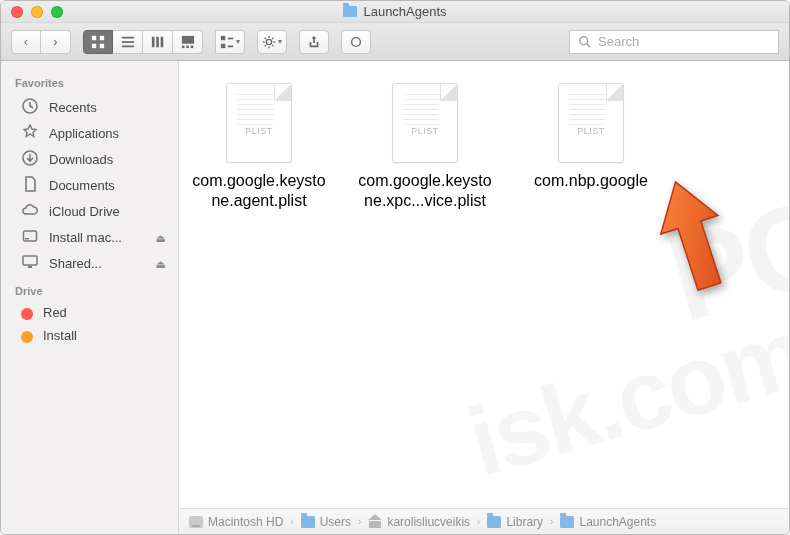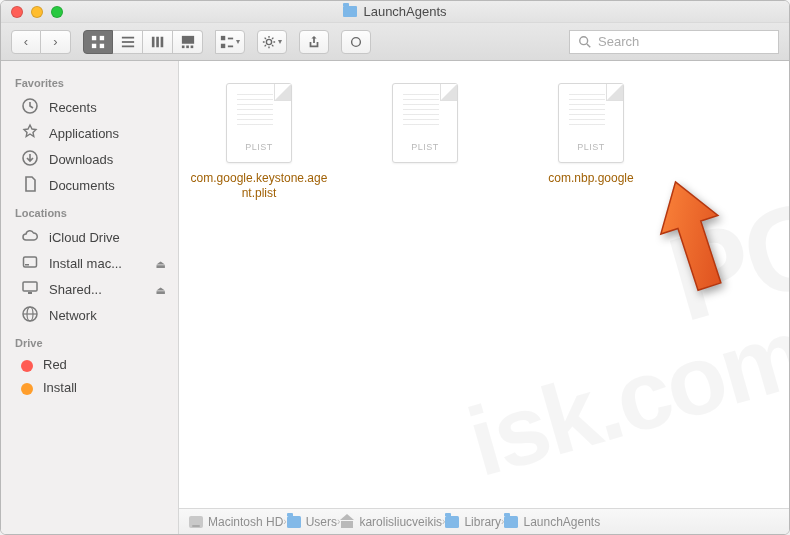"PLIST" .file-icon .plist-label { bottom: 10px -> 26px }
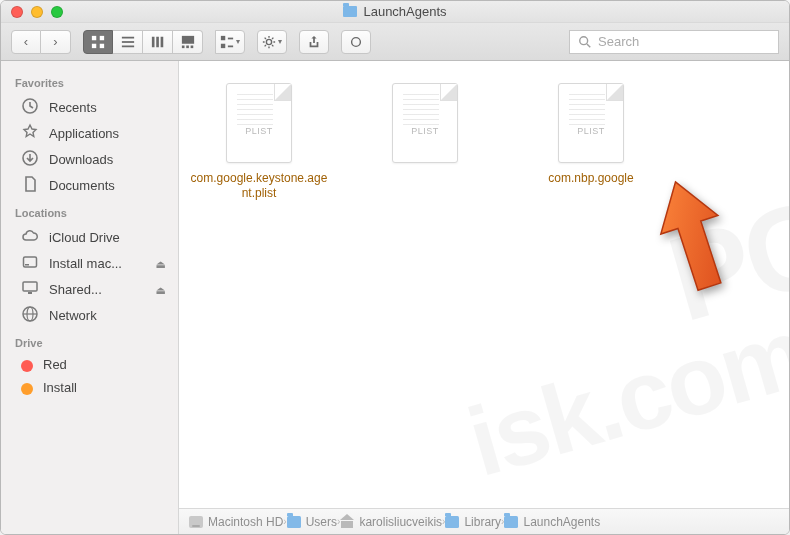"com.google.keystone.agent.plist" .file-name { color: #a16207 -> #000000; font-size: 12px -> 16px }
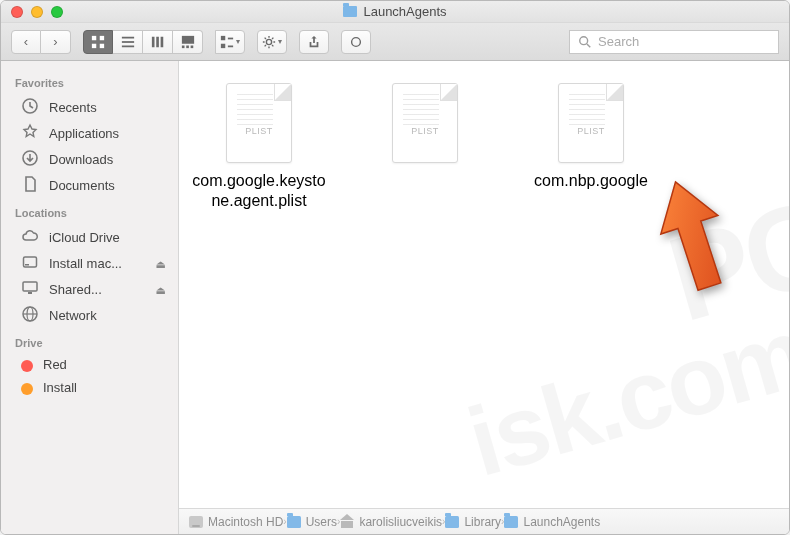"com.google.keystone.xpc...vice.plist" div.file-name { html: none -> <div>com.google.keystone.xpc...vice.plist</div> }
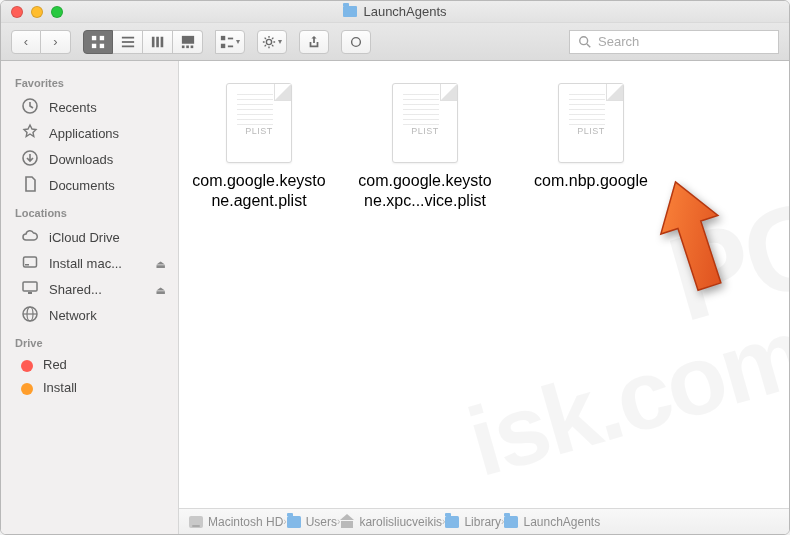"Locations" div.side-header { html: <div>Locations</div> -> none }
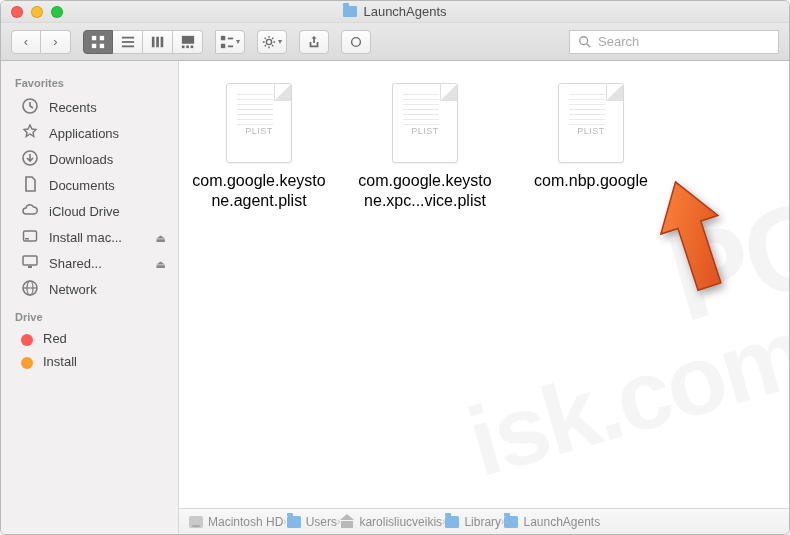"Network" div.side-item { html: <div> <span> <svg> <circle></circle> <ellipse></ellipse> <line></line> </svg> </span> <span>Network</span> </div> -> none }
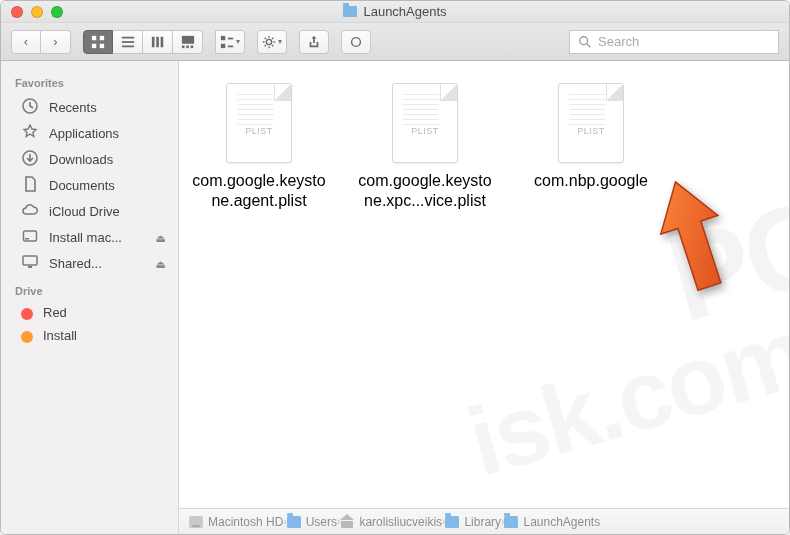"Macintosh HD" .pathbar { gap: none -> 7px }
